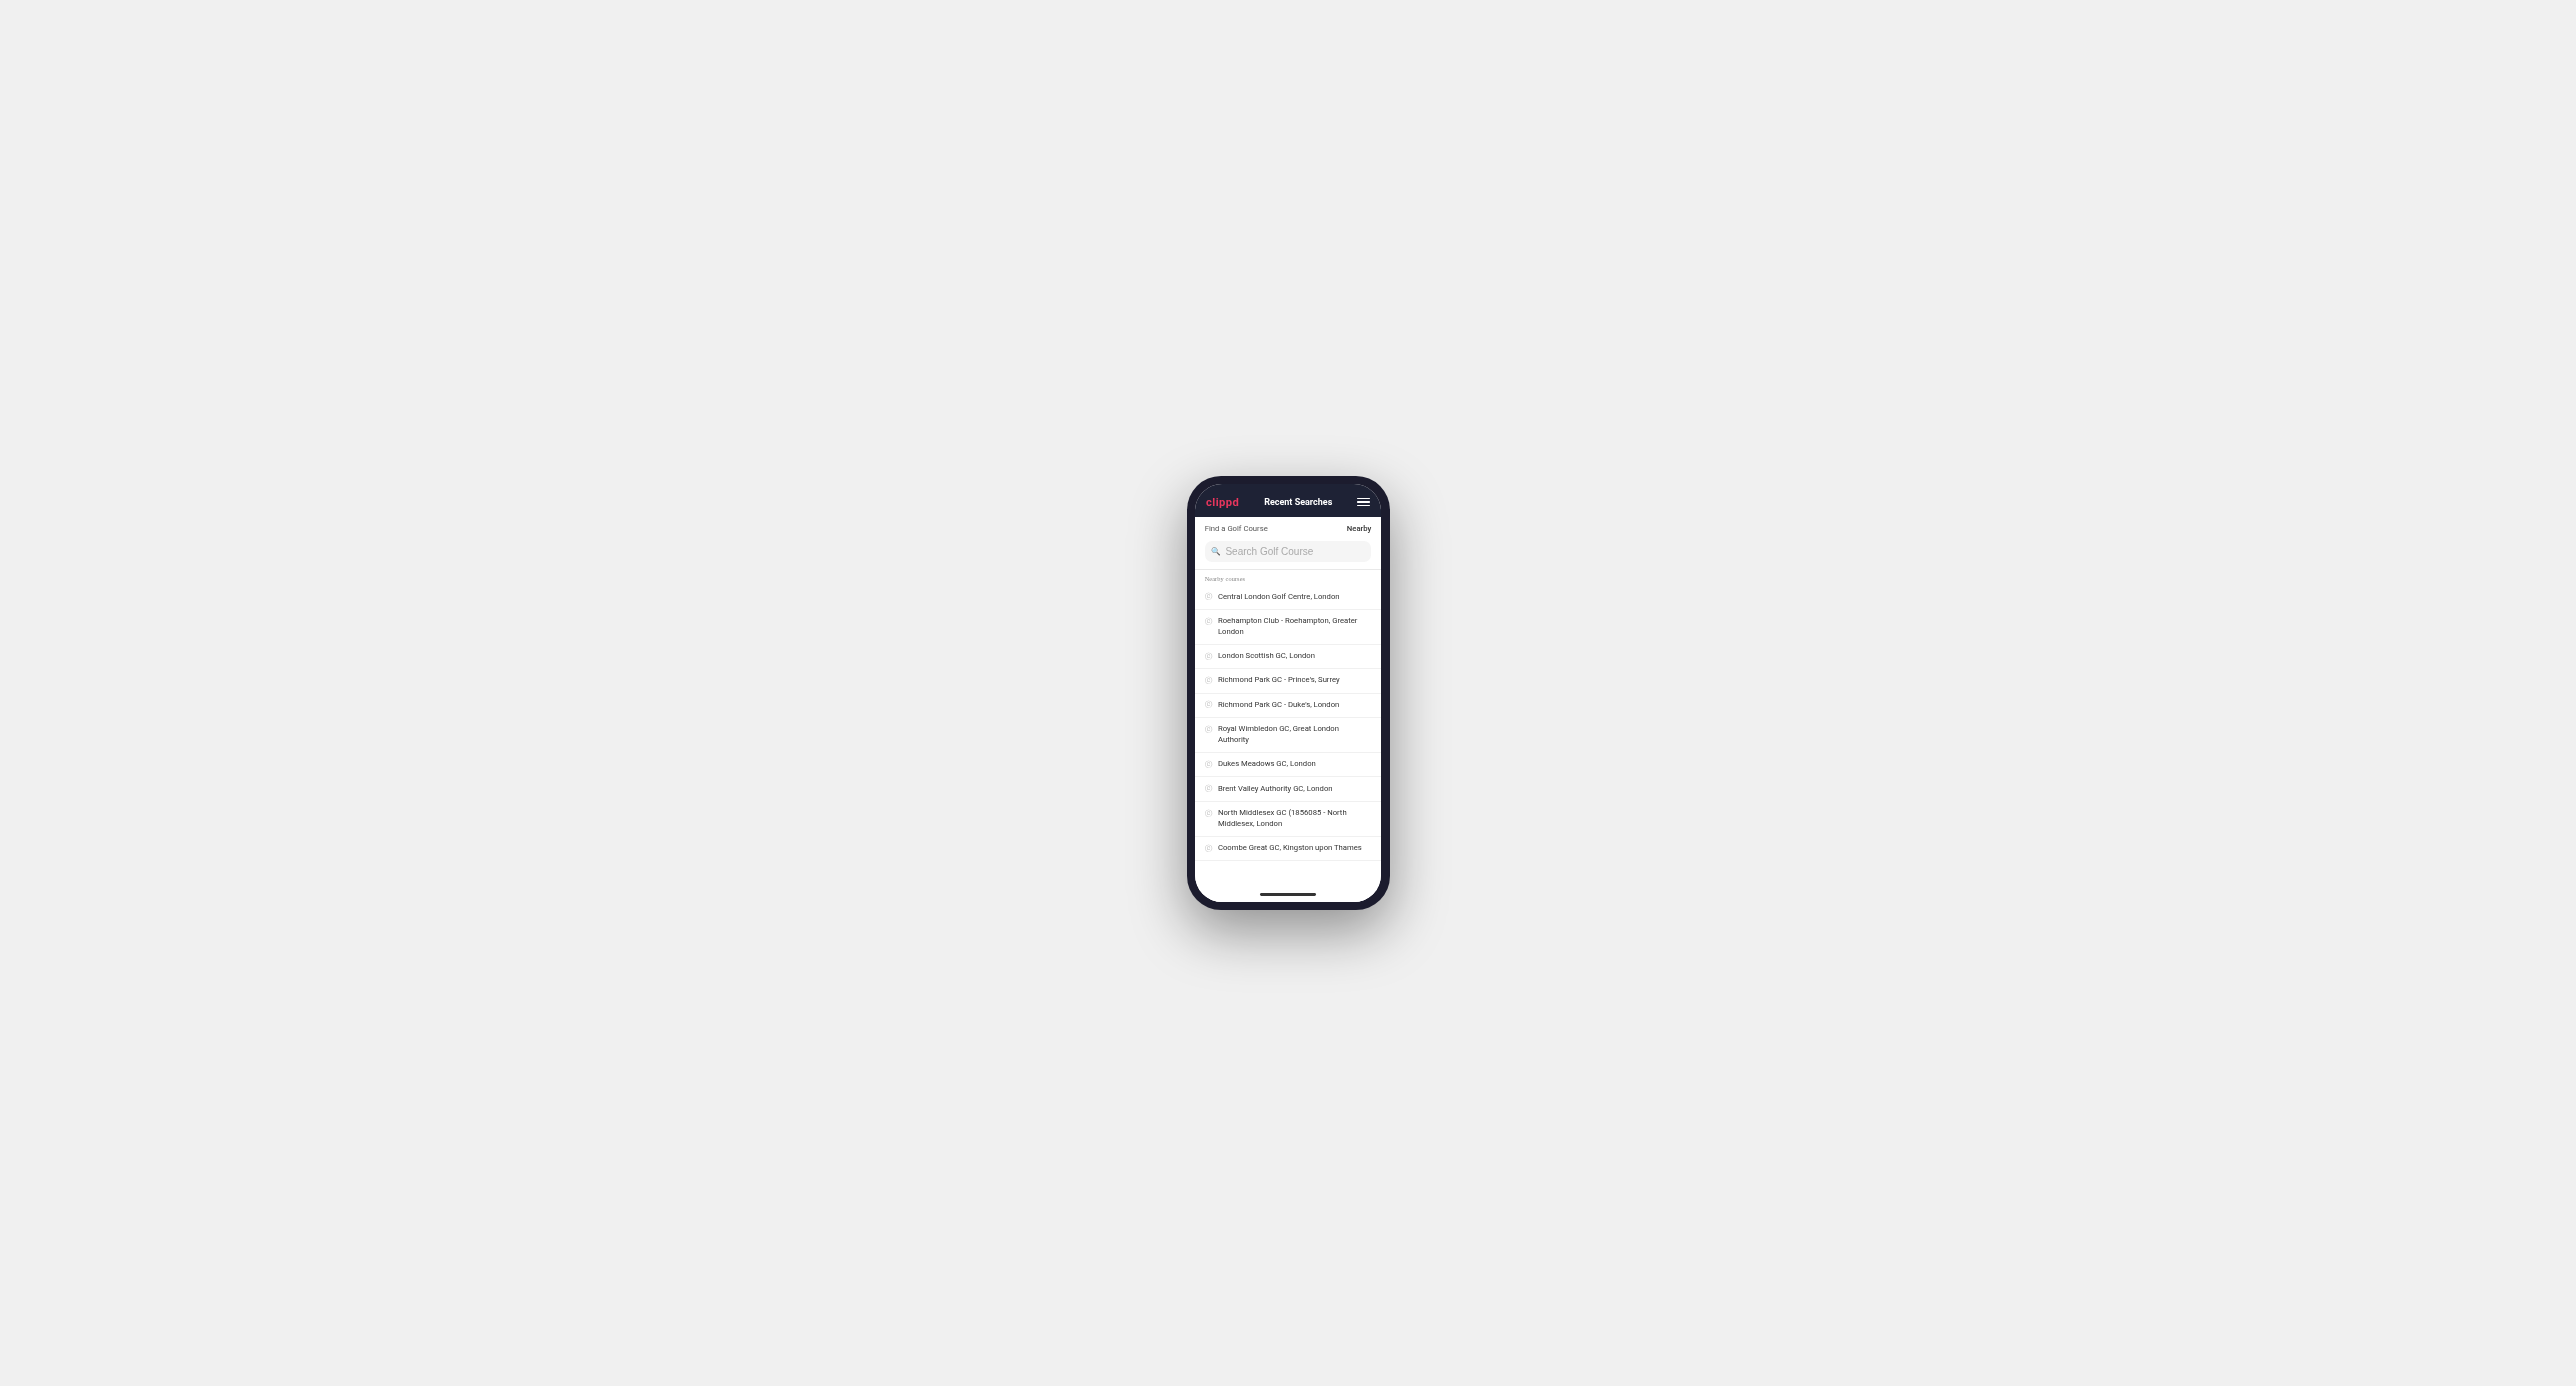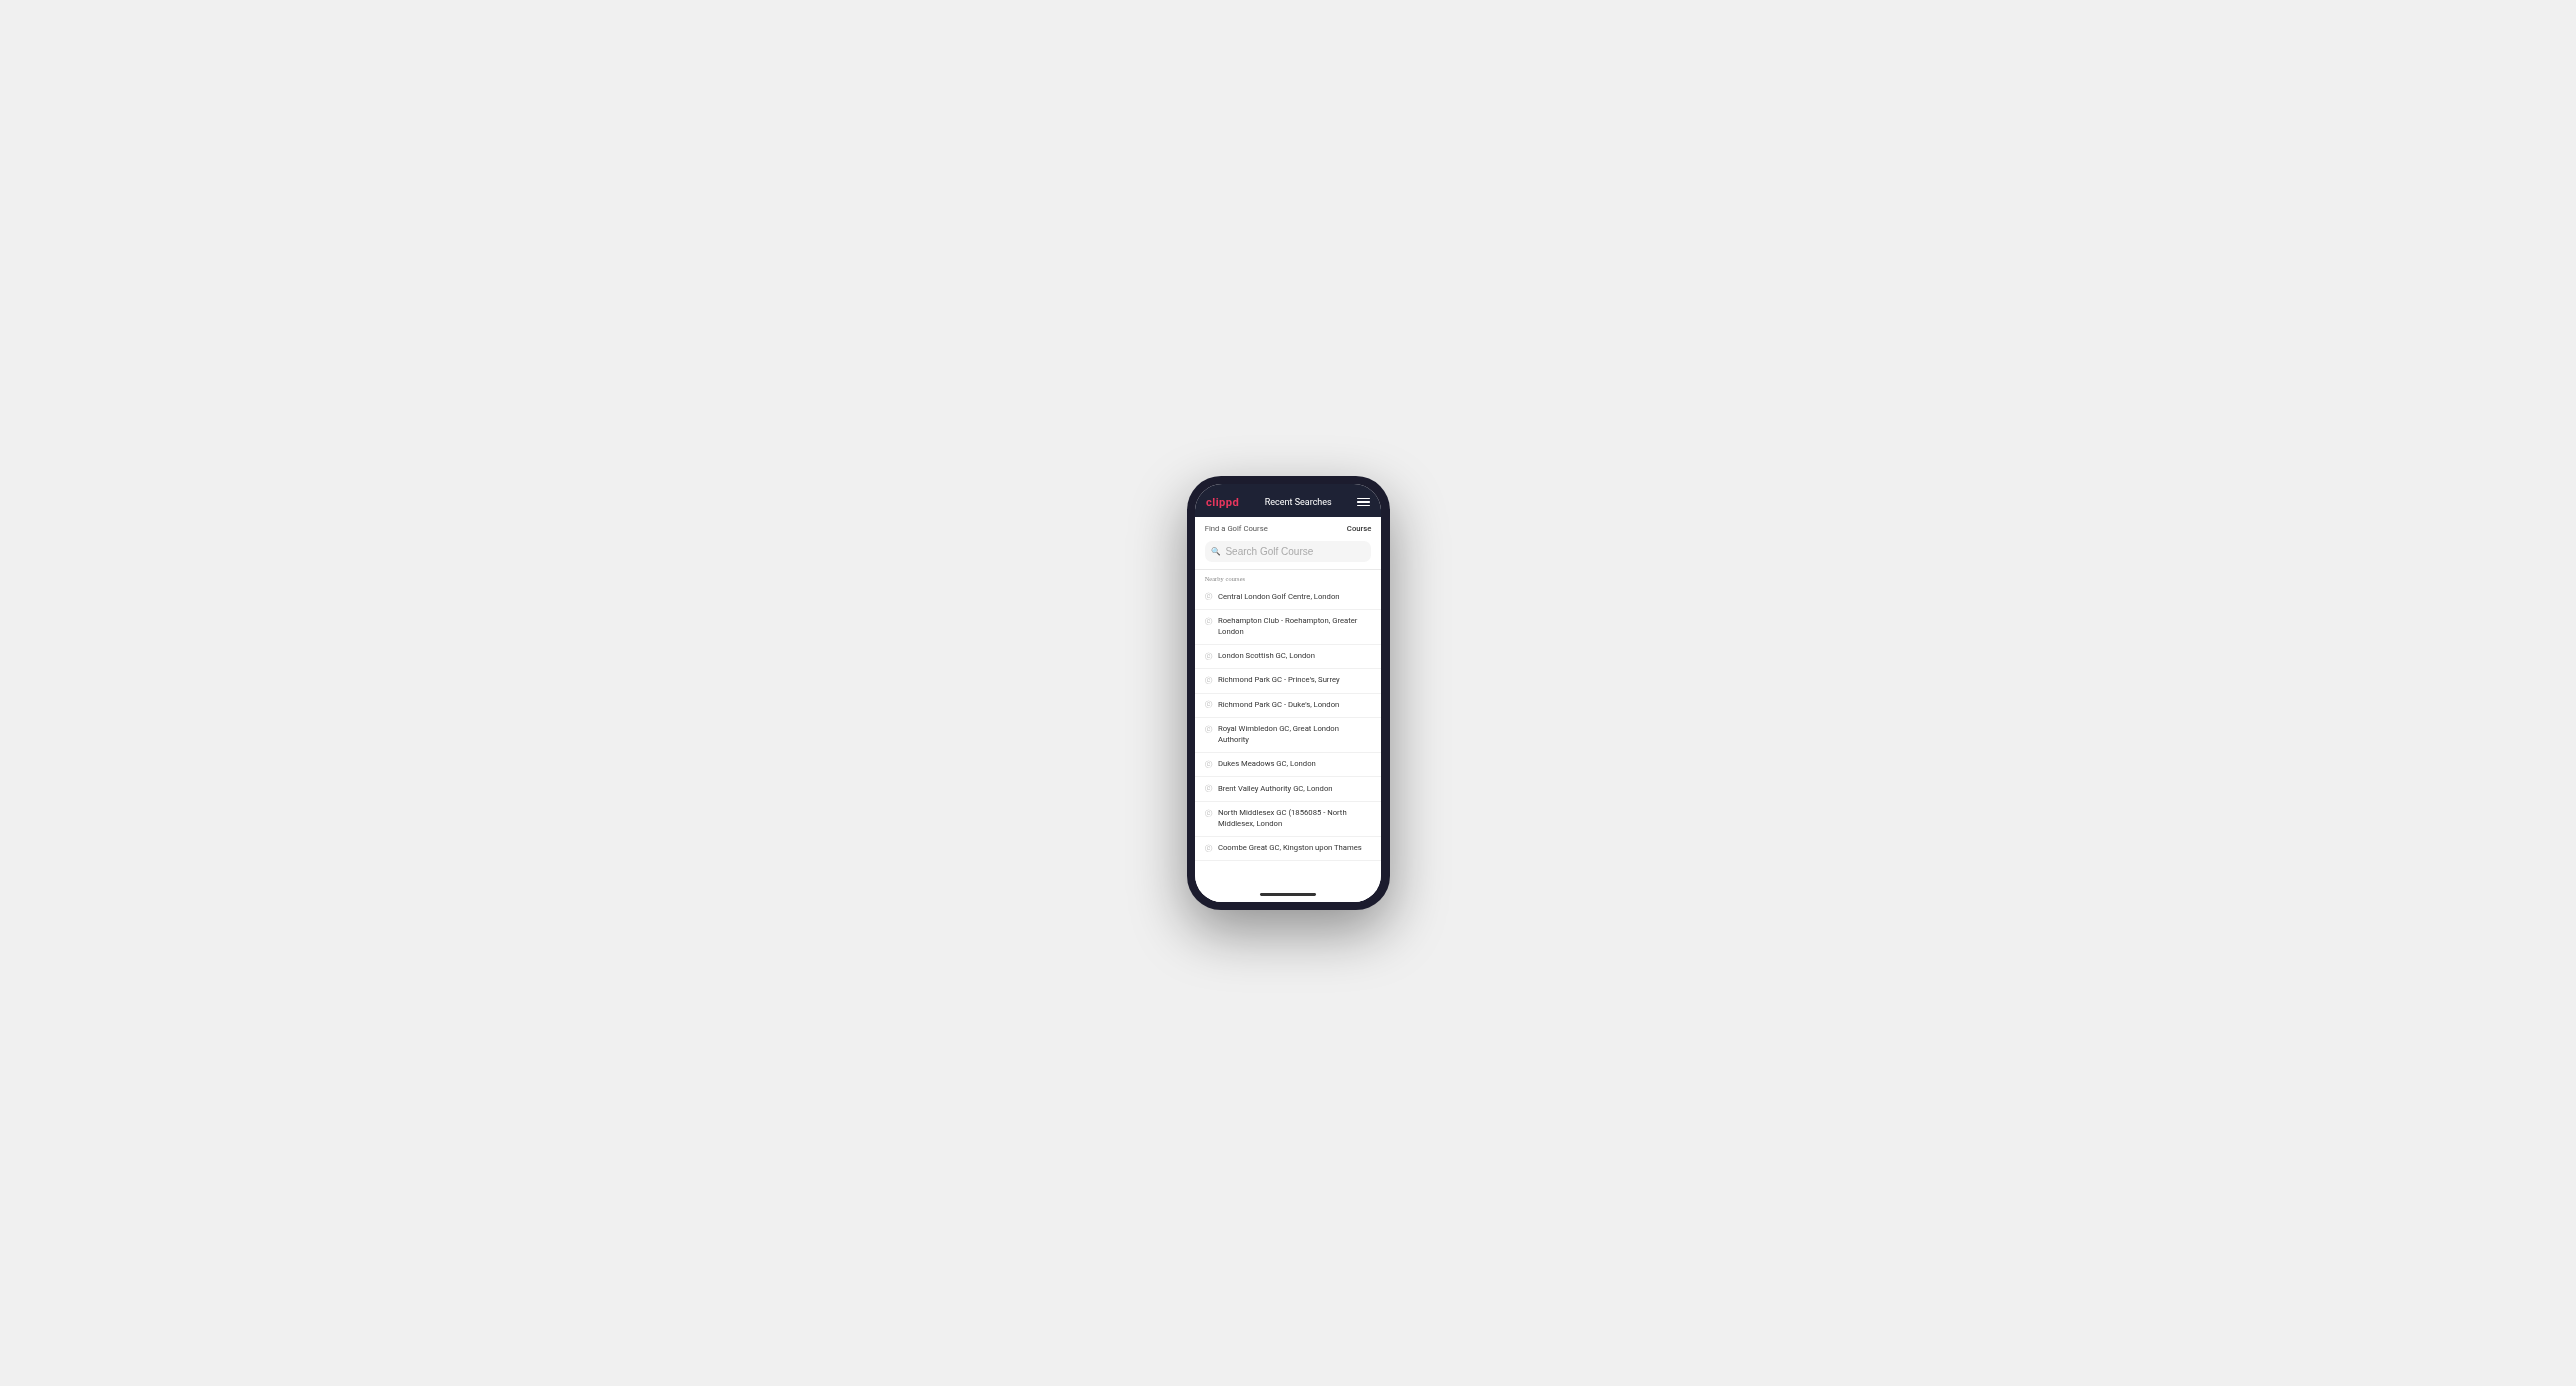"Recent Searches" .nav-title { font-weight: 400 -> 700 }
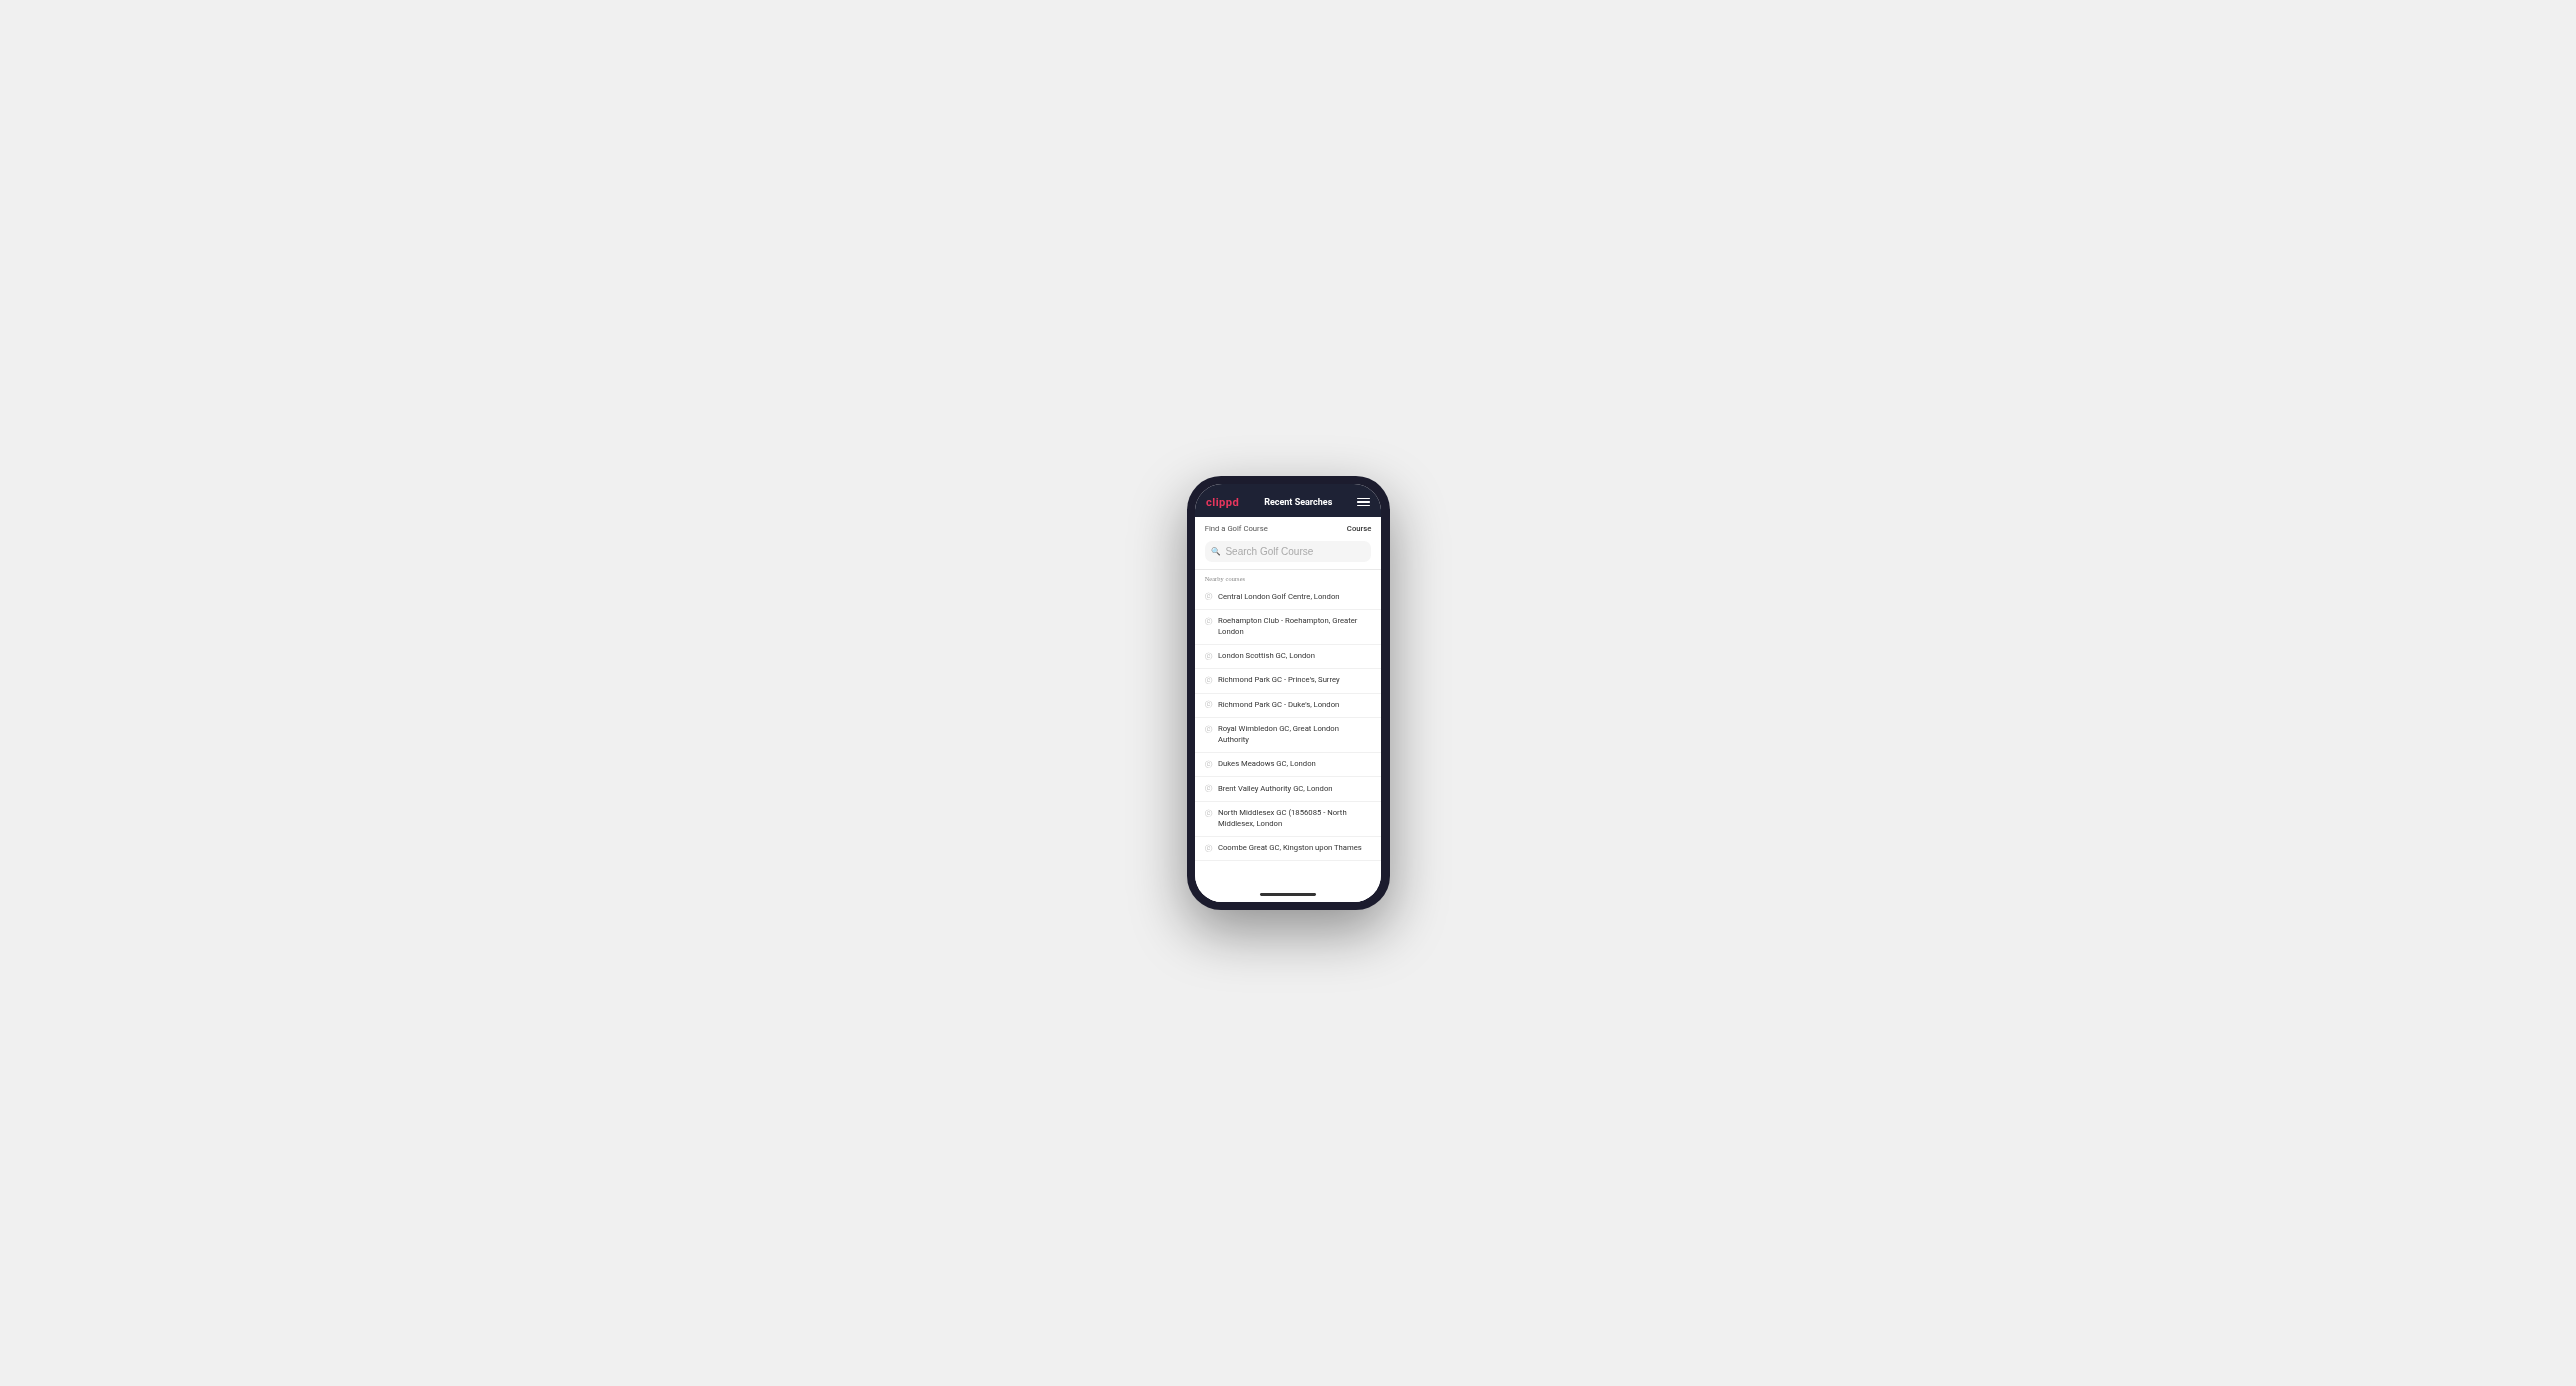"Course" span.cancel-button { text: Course -> Nearby }
